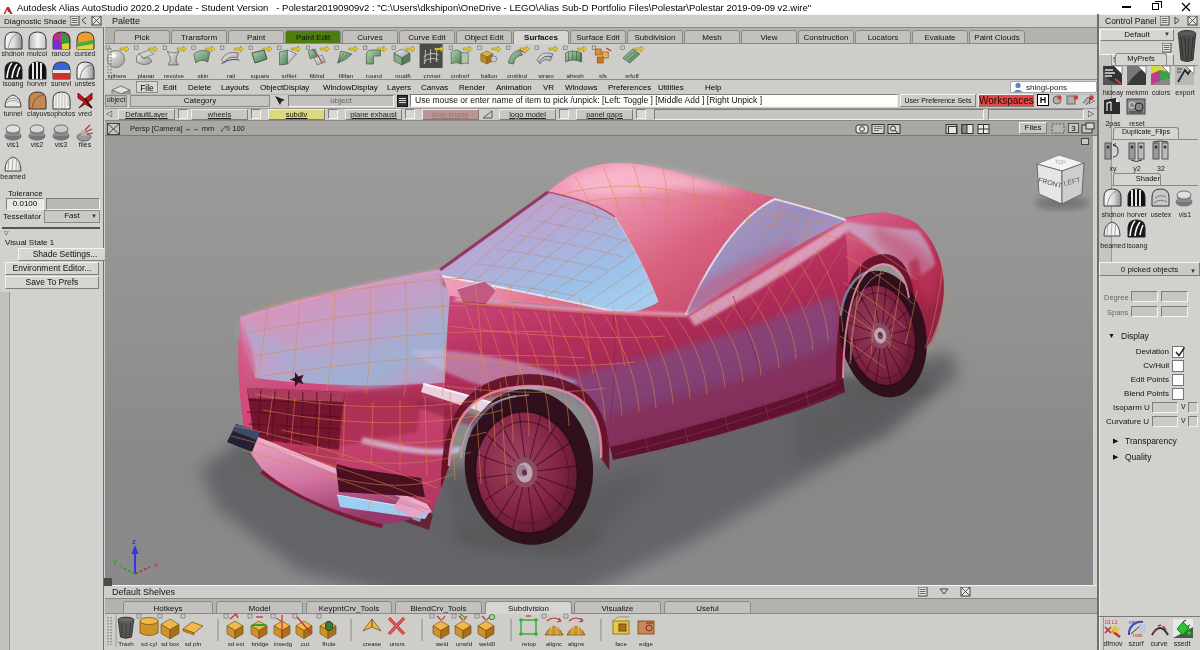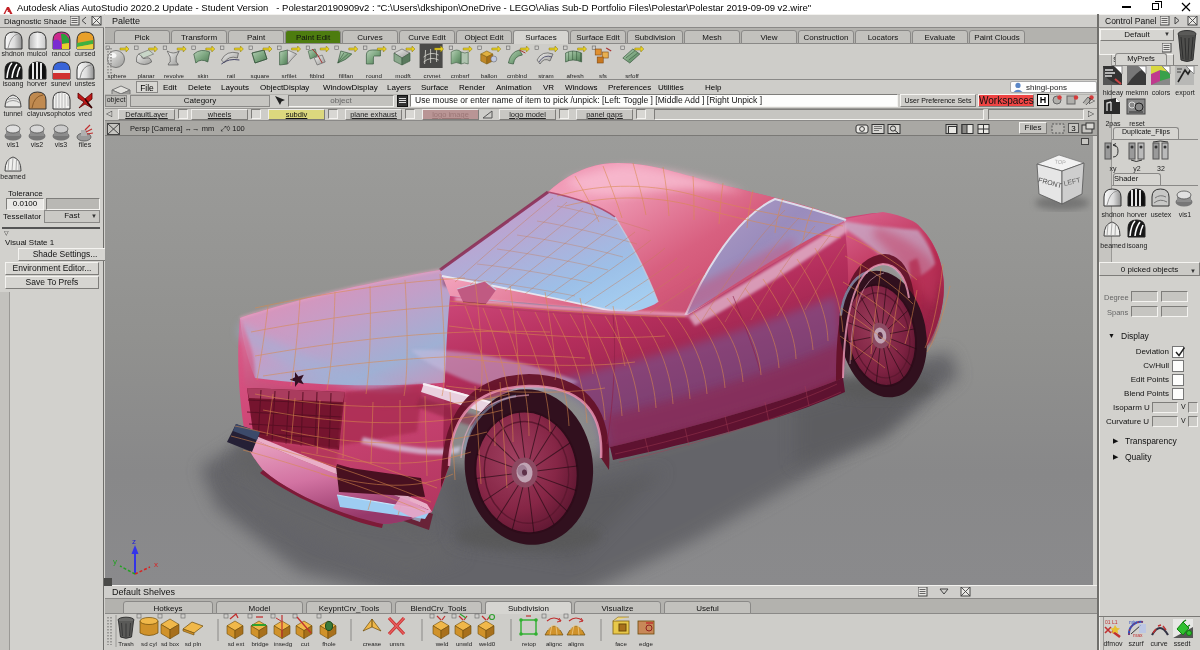"Surfaces" div { font-weight: none -> bold }
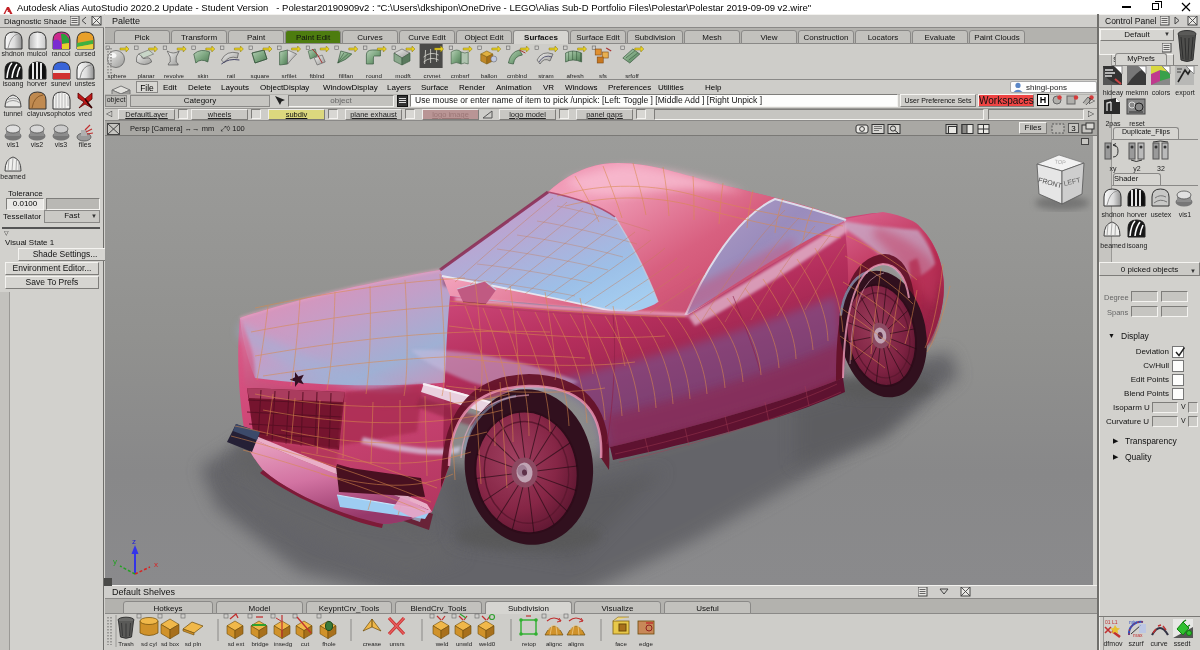"Surface" div.abs { text: Surface -> Canvas }
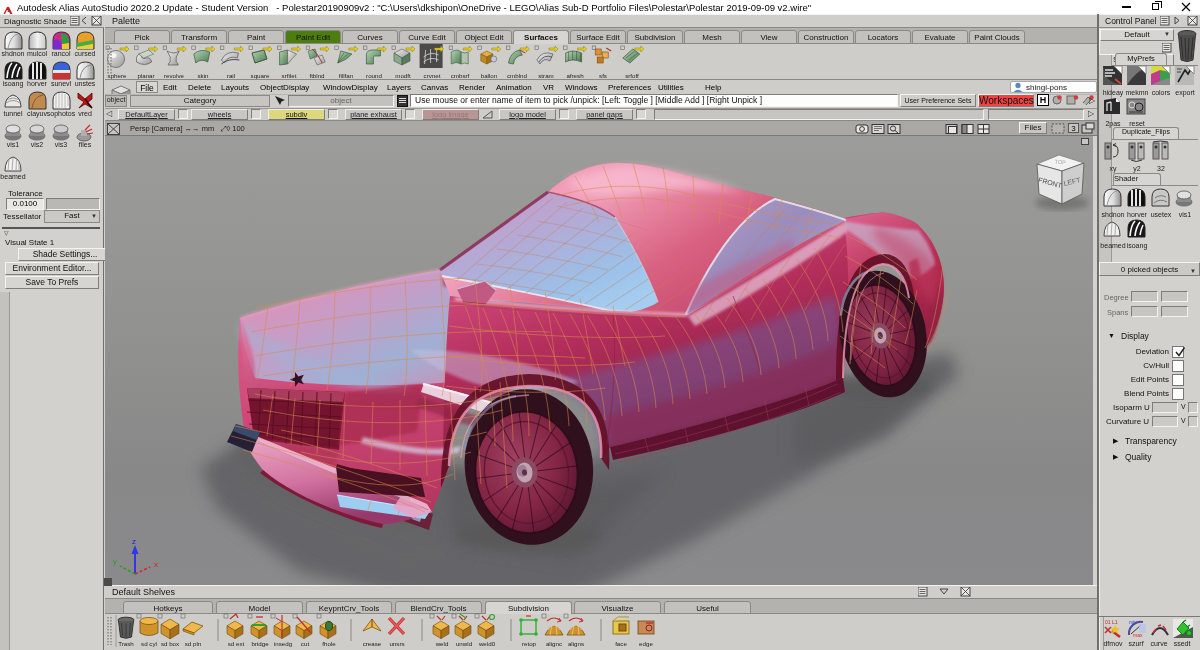"Shader" div.abs { text-align: left -> right }
